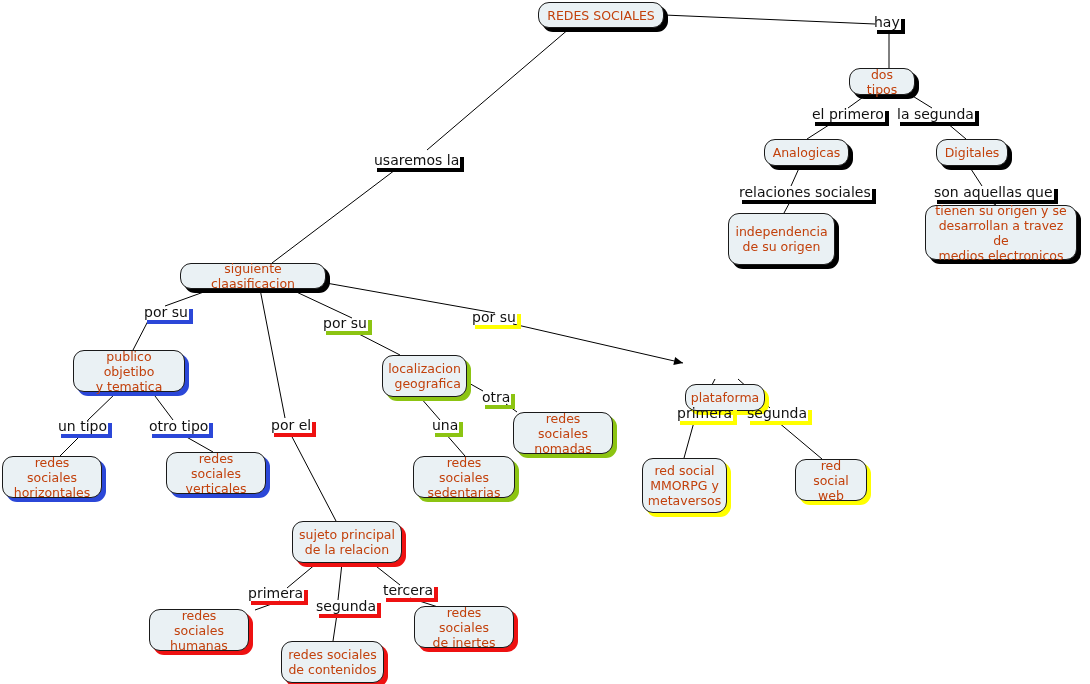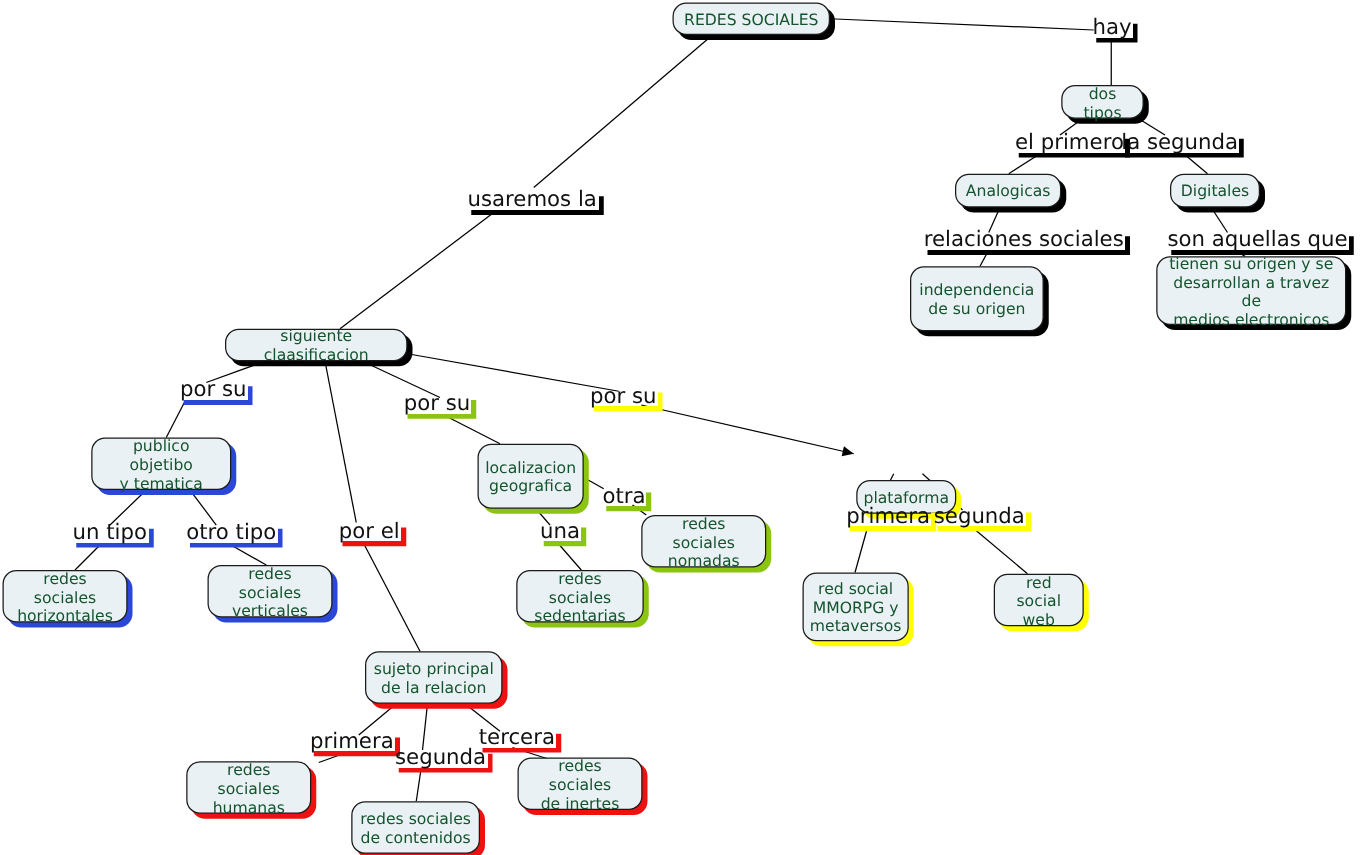"REDES SOCIALES" .node { color: #14532d -> #c2410c }
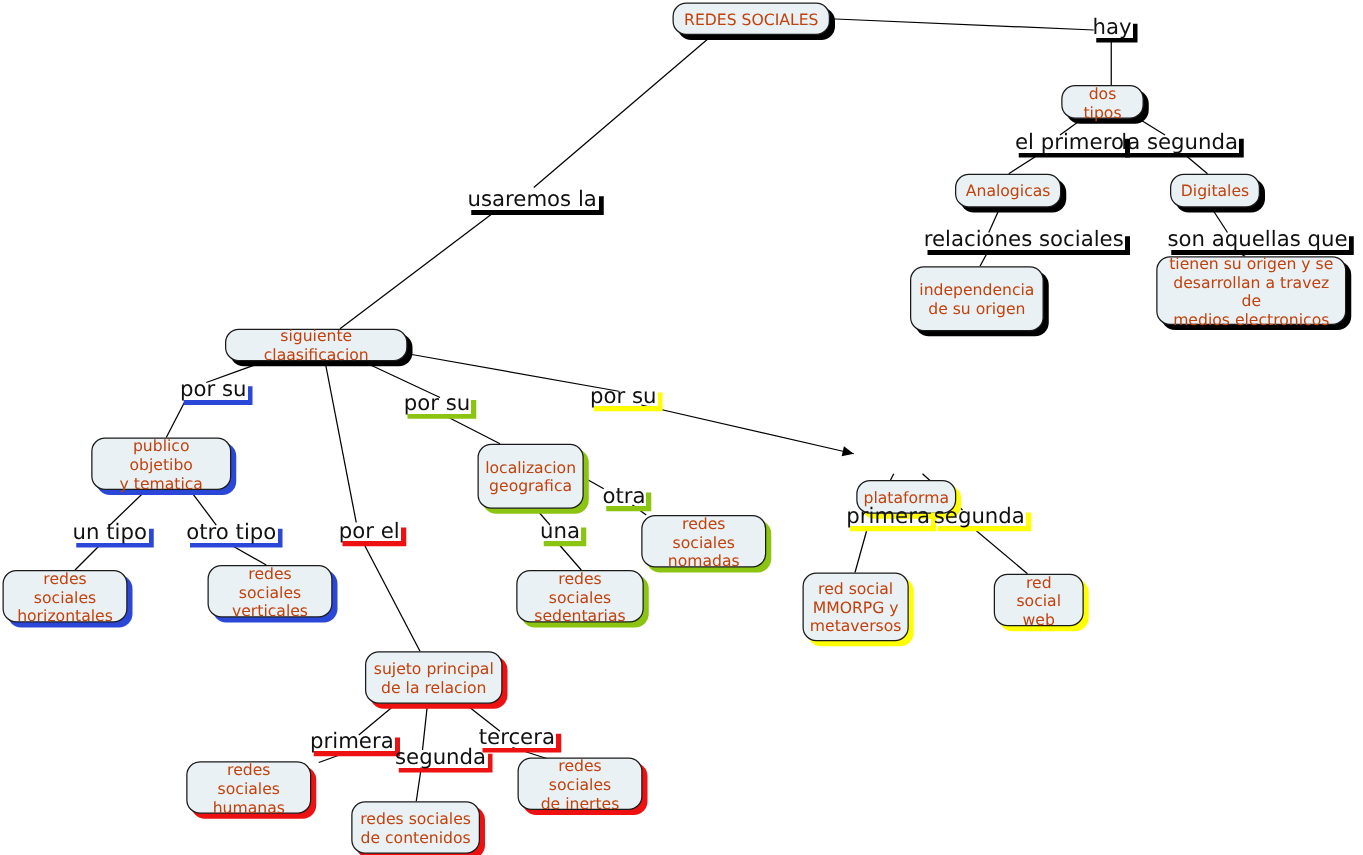"hay" .plabel { font-size: 17px -> 14px }
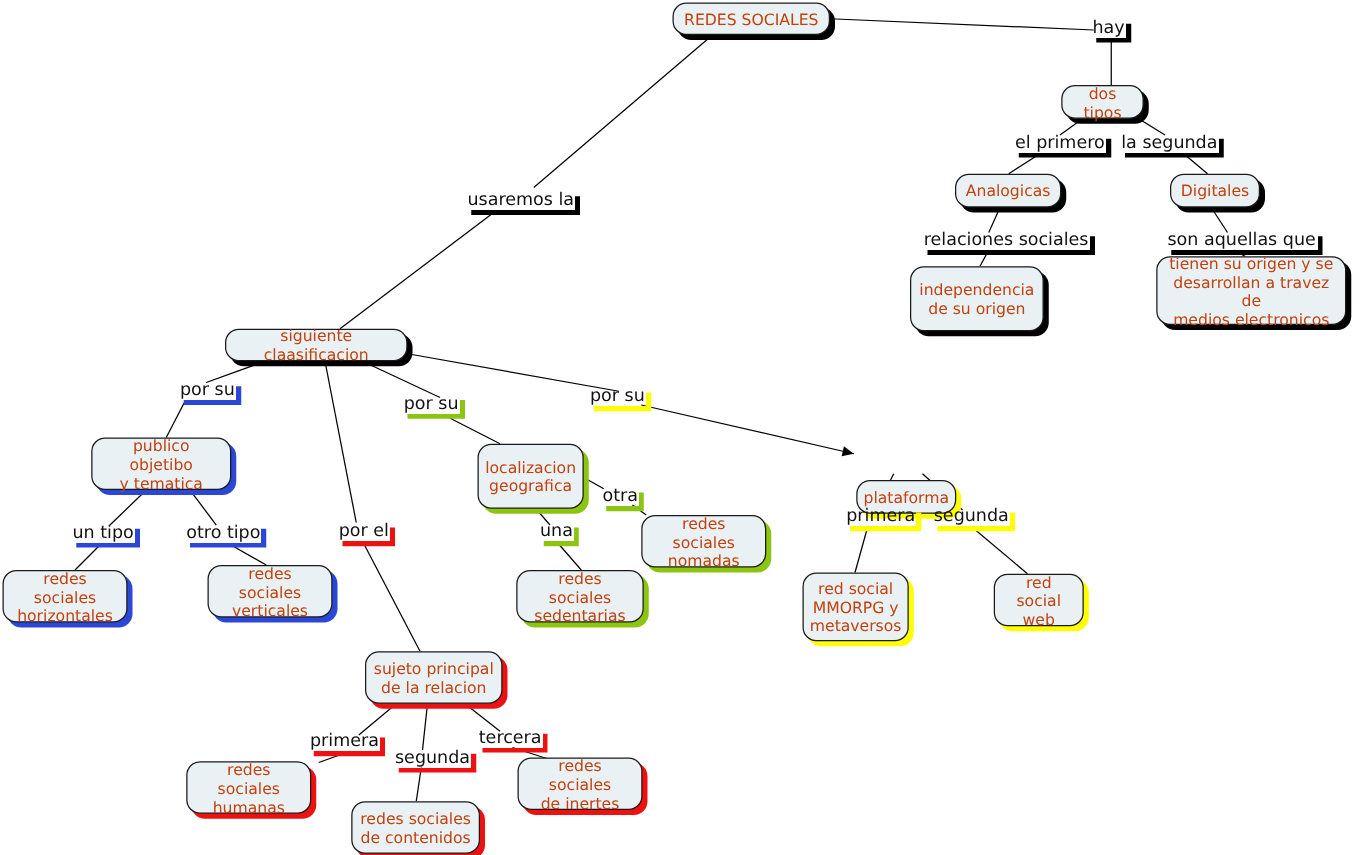"localizacion" div.node { height: 52px -> 42px; text-align: none -> right }
